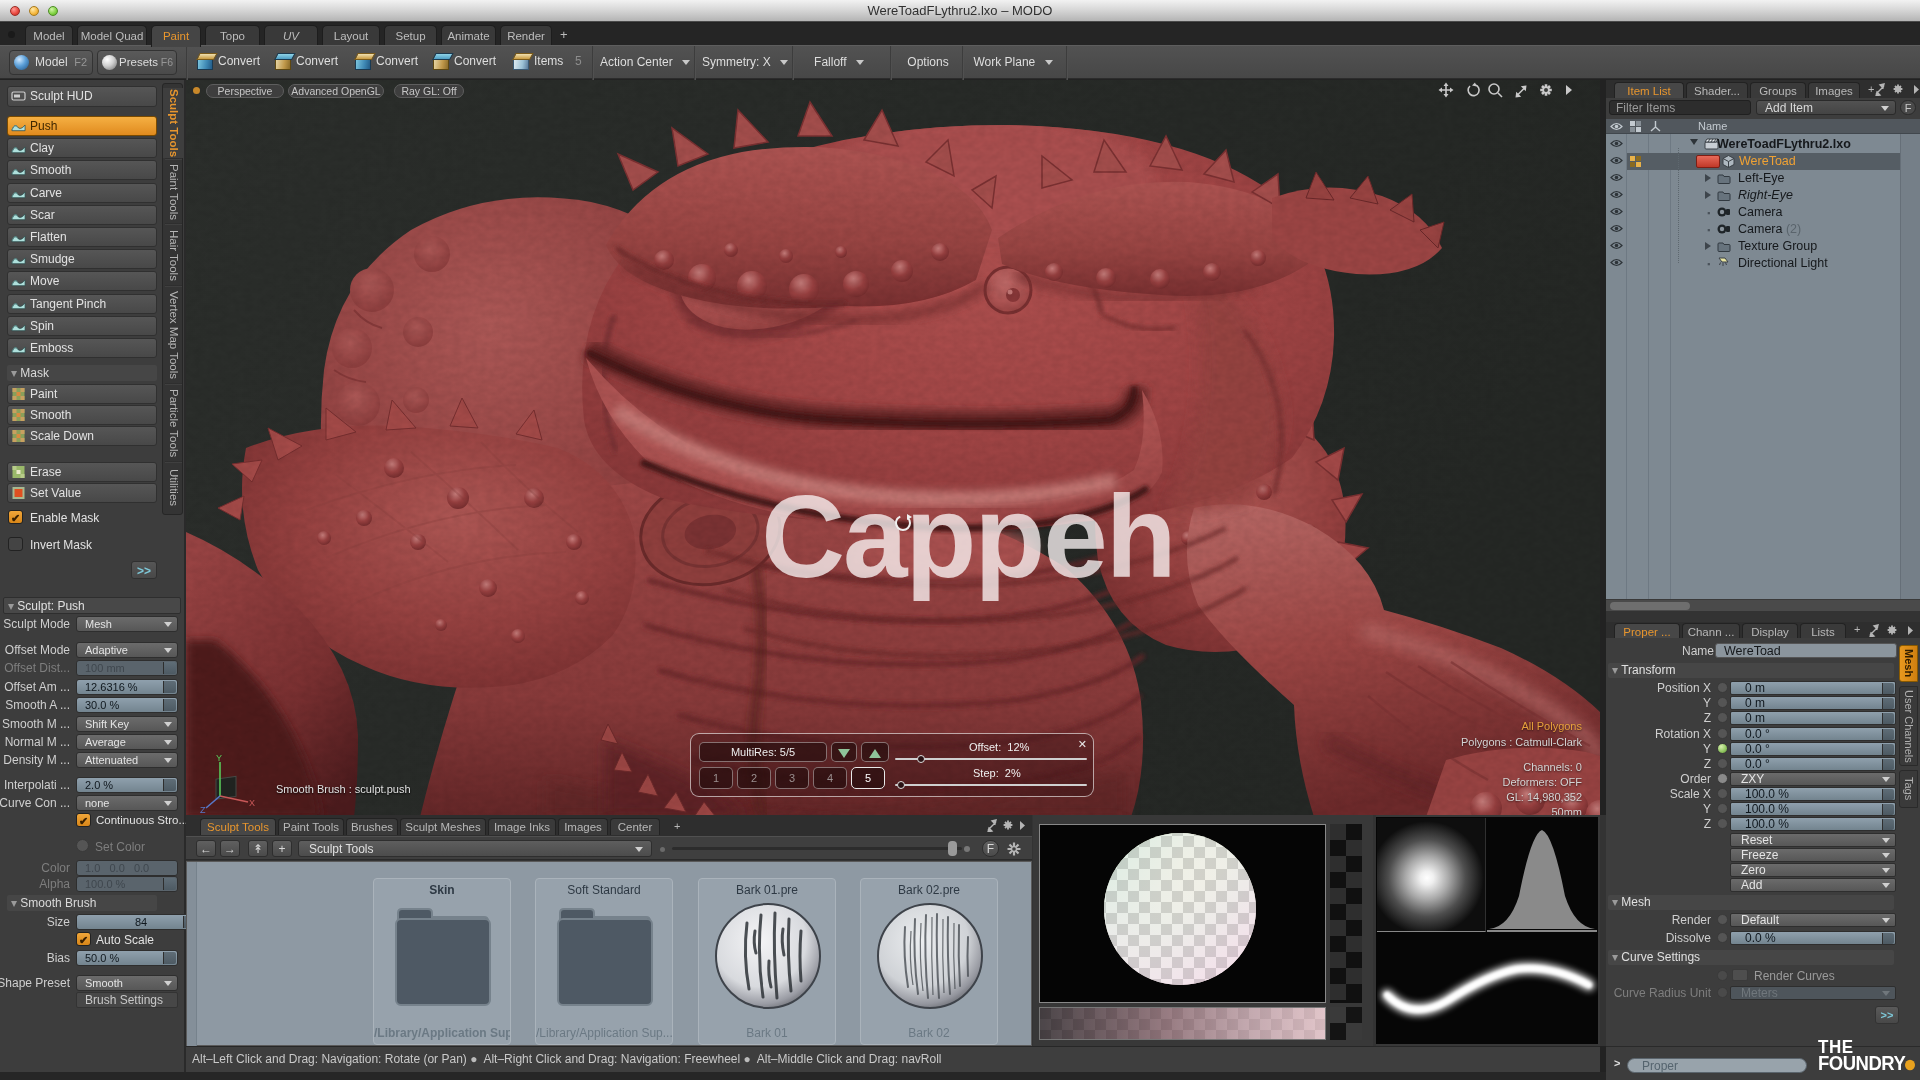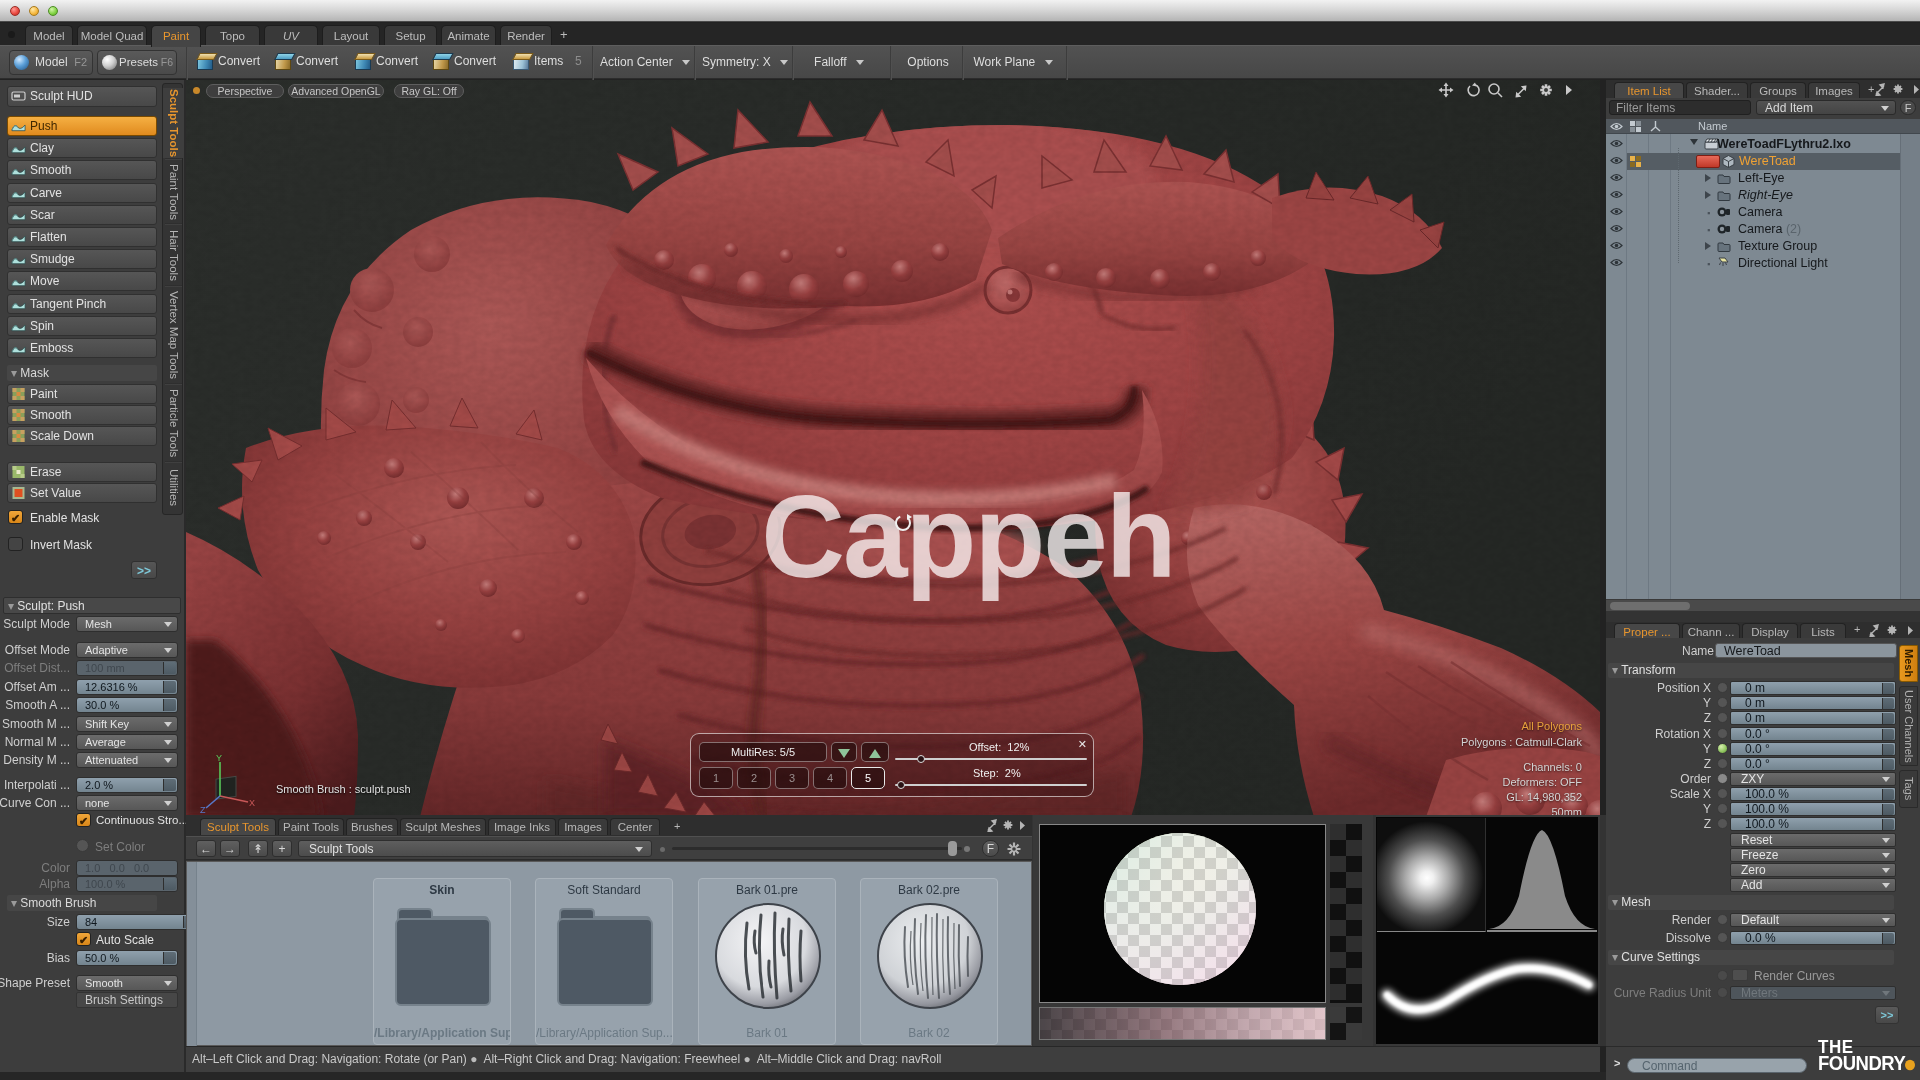"WereToadFLythru2.lxo – MODO" div { html: none -> <div>WereToadFLythru2.lxo – MODO</div> }
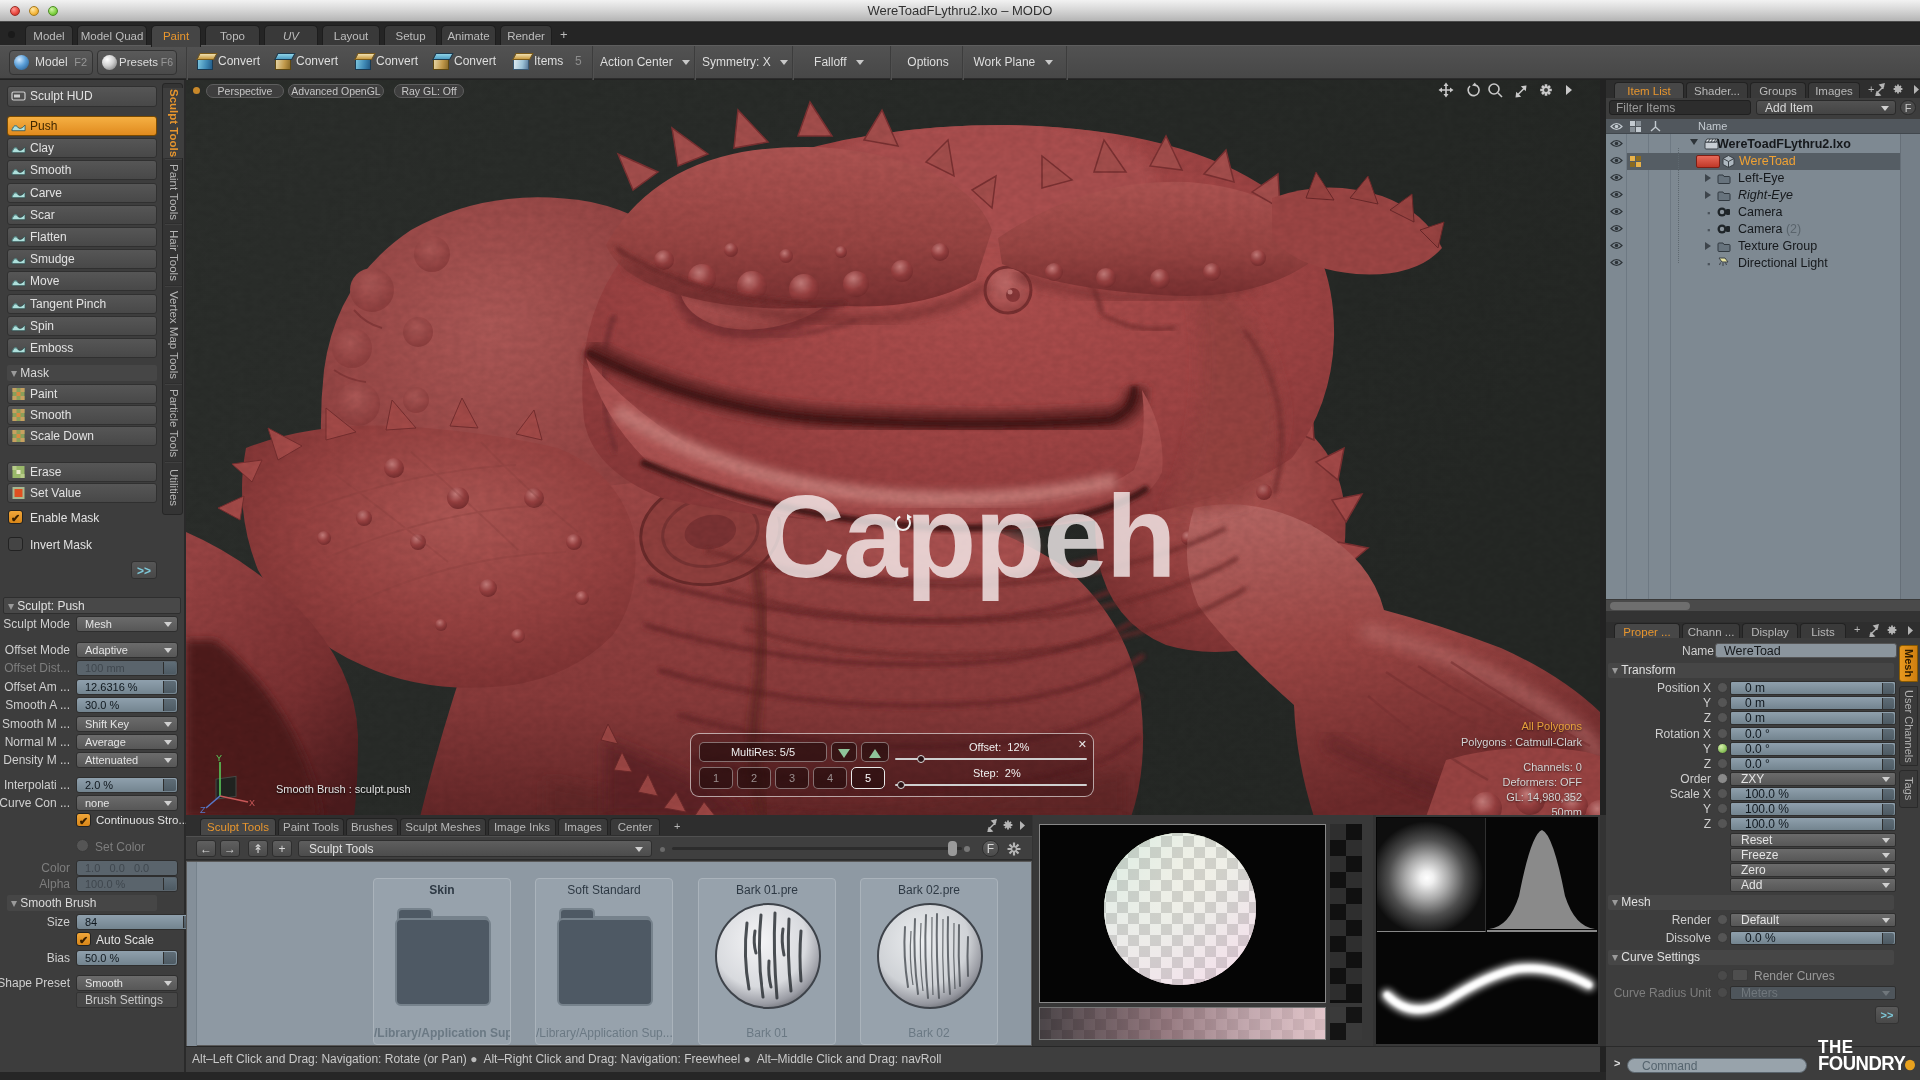"84" div.ffield { text-align: none -> center }
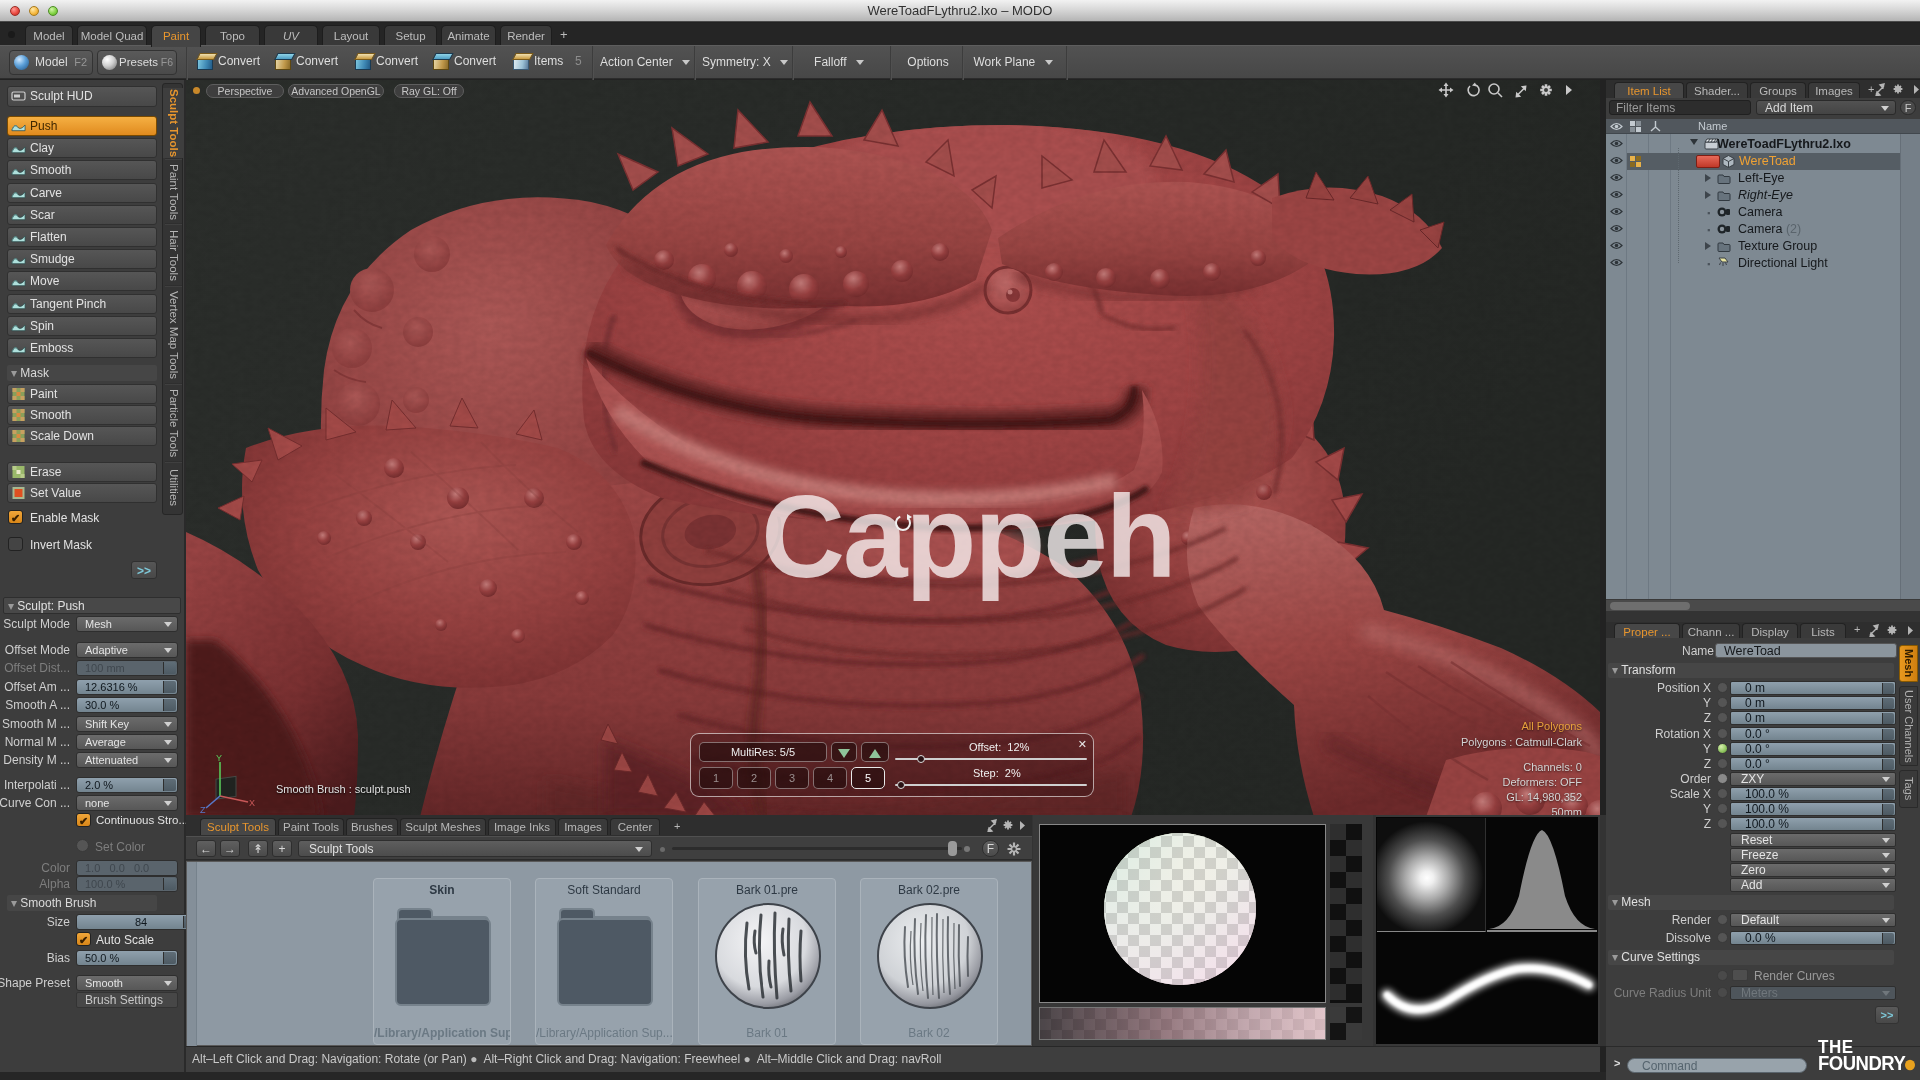"Command" div { text: Command -> Proper }
